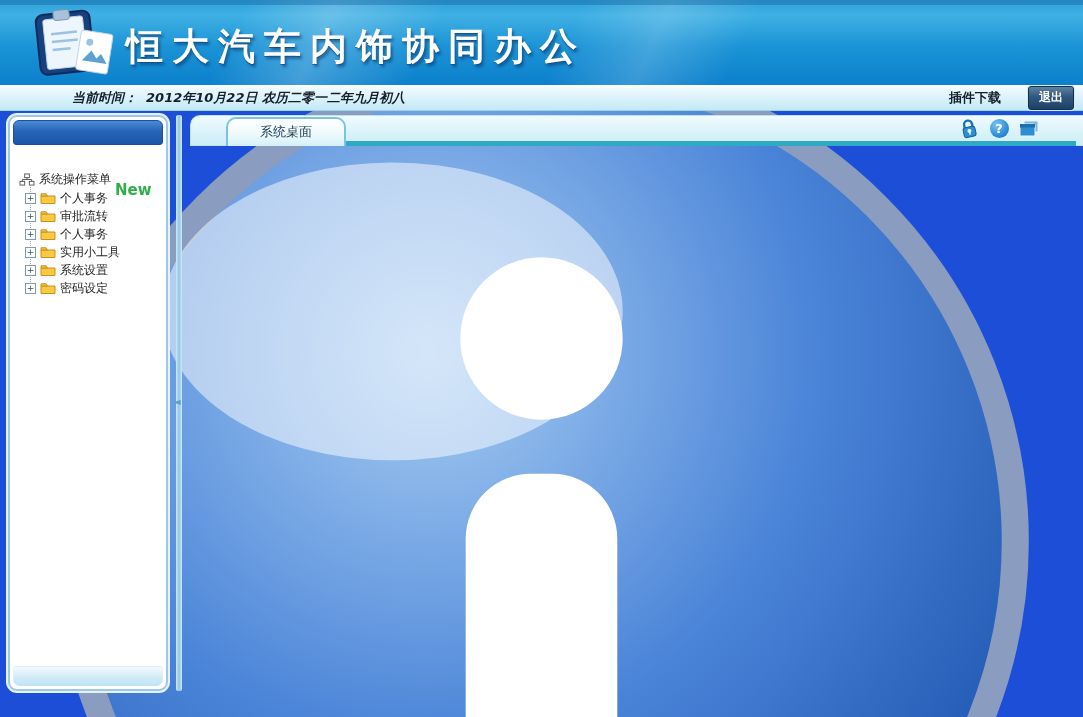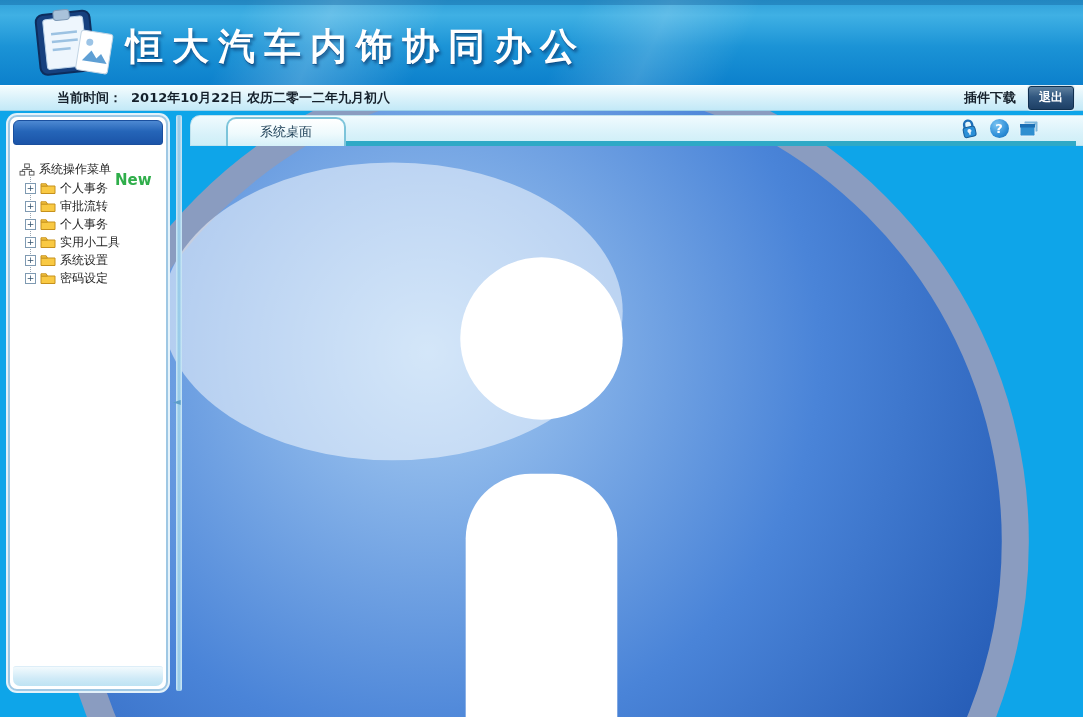"恒大汽车内饰协同办公" .page { background: #0ea5e9 -> #1d4ed8 }
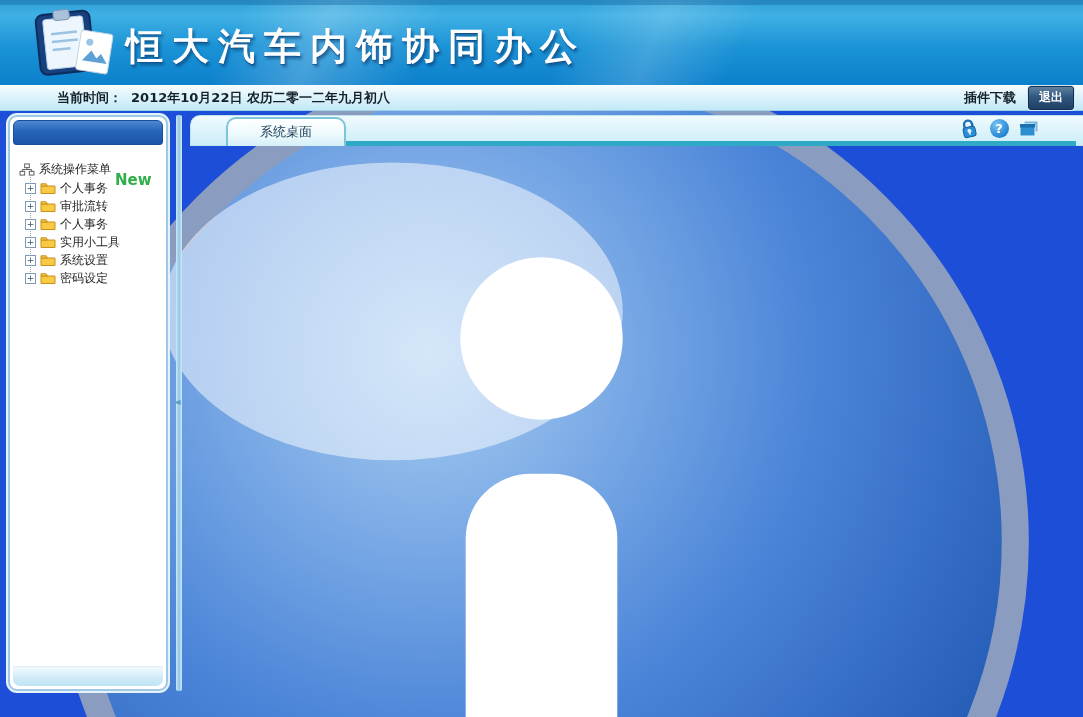"当前时间： 2012年10月22日 农历二零一二年九月初八" .infobar .g2 { font-style: none -> italic; margin-left: 57px -> 72px }
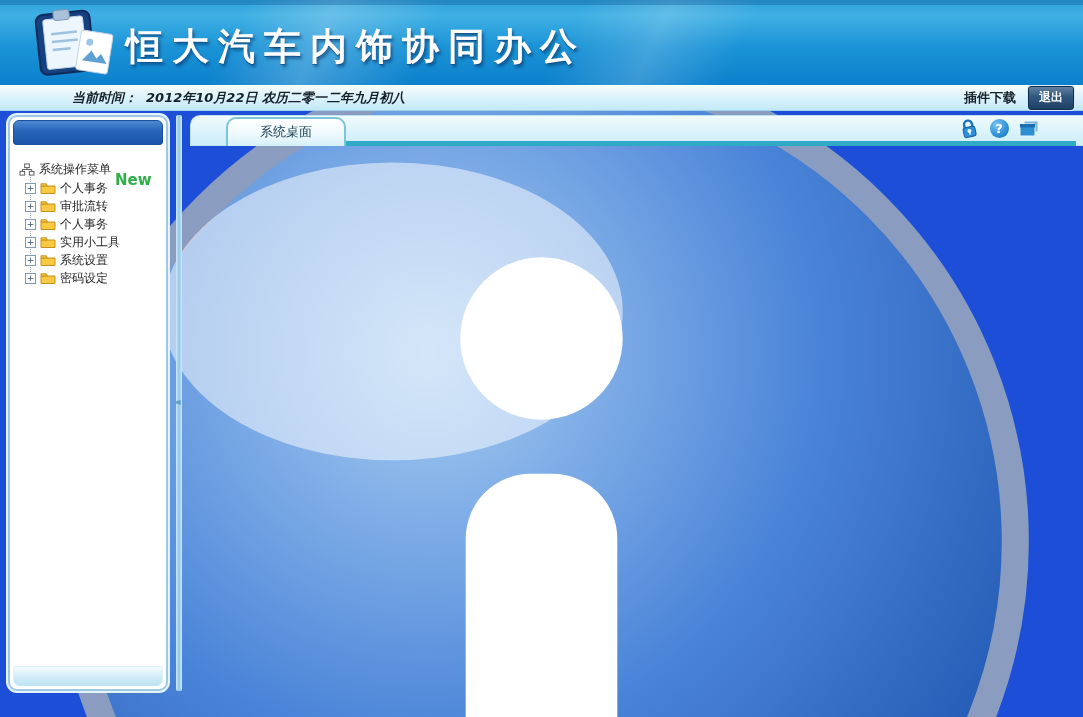"插件下载" .plugin-link { margin-right: 12px -> 27px }
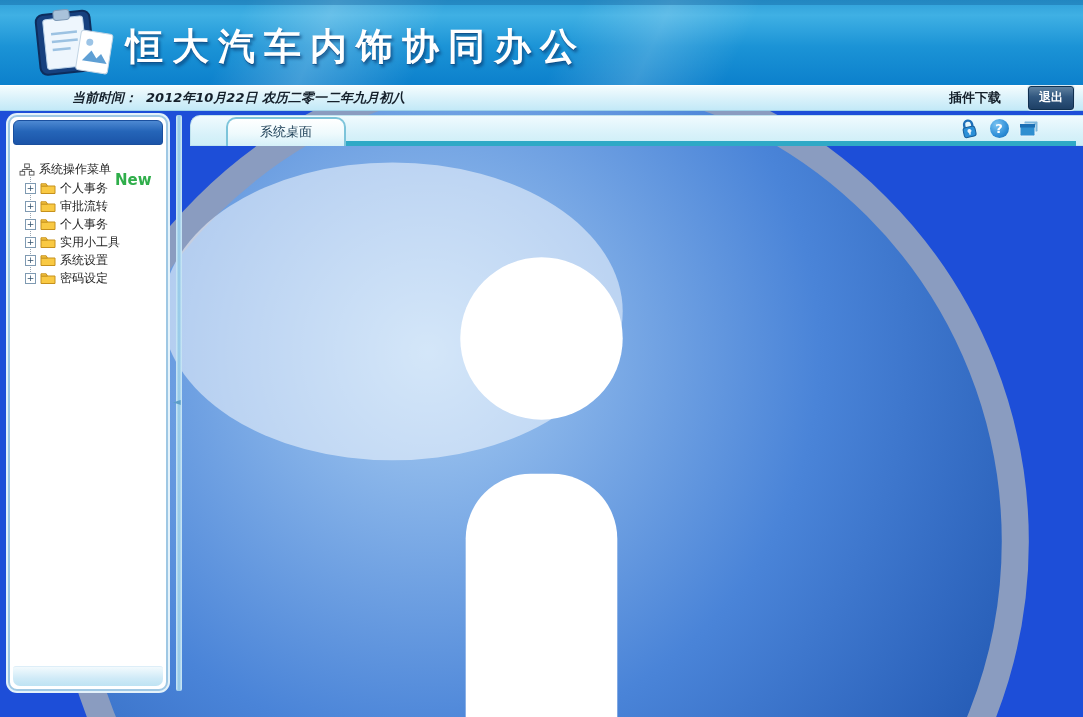"系统操作菜单" .tree { padding: 15px 2px 0 9px -> 25px 2px 0 9px }
